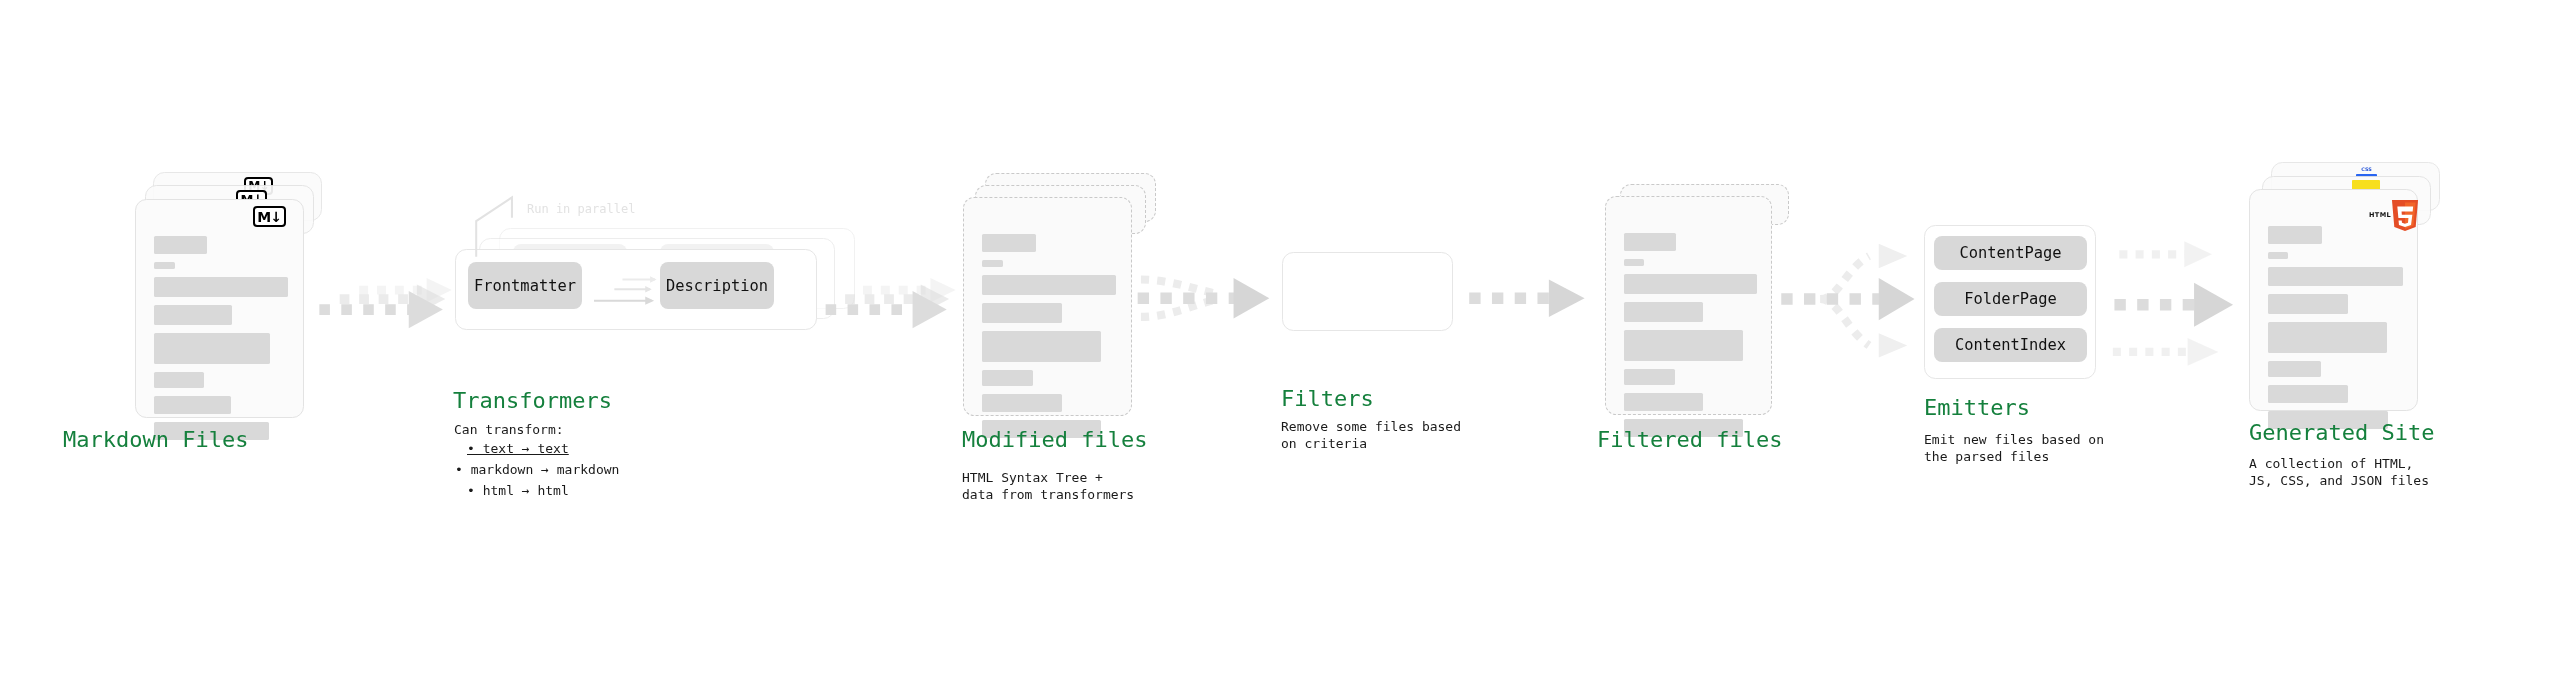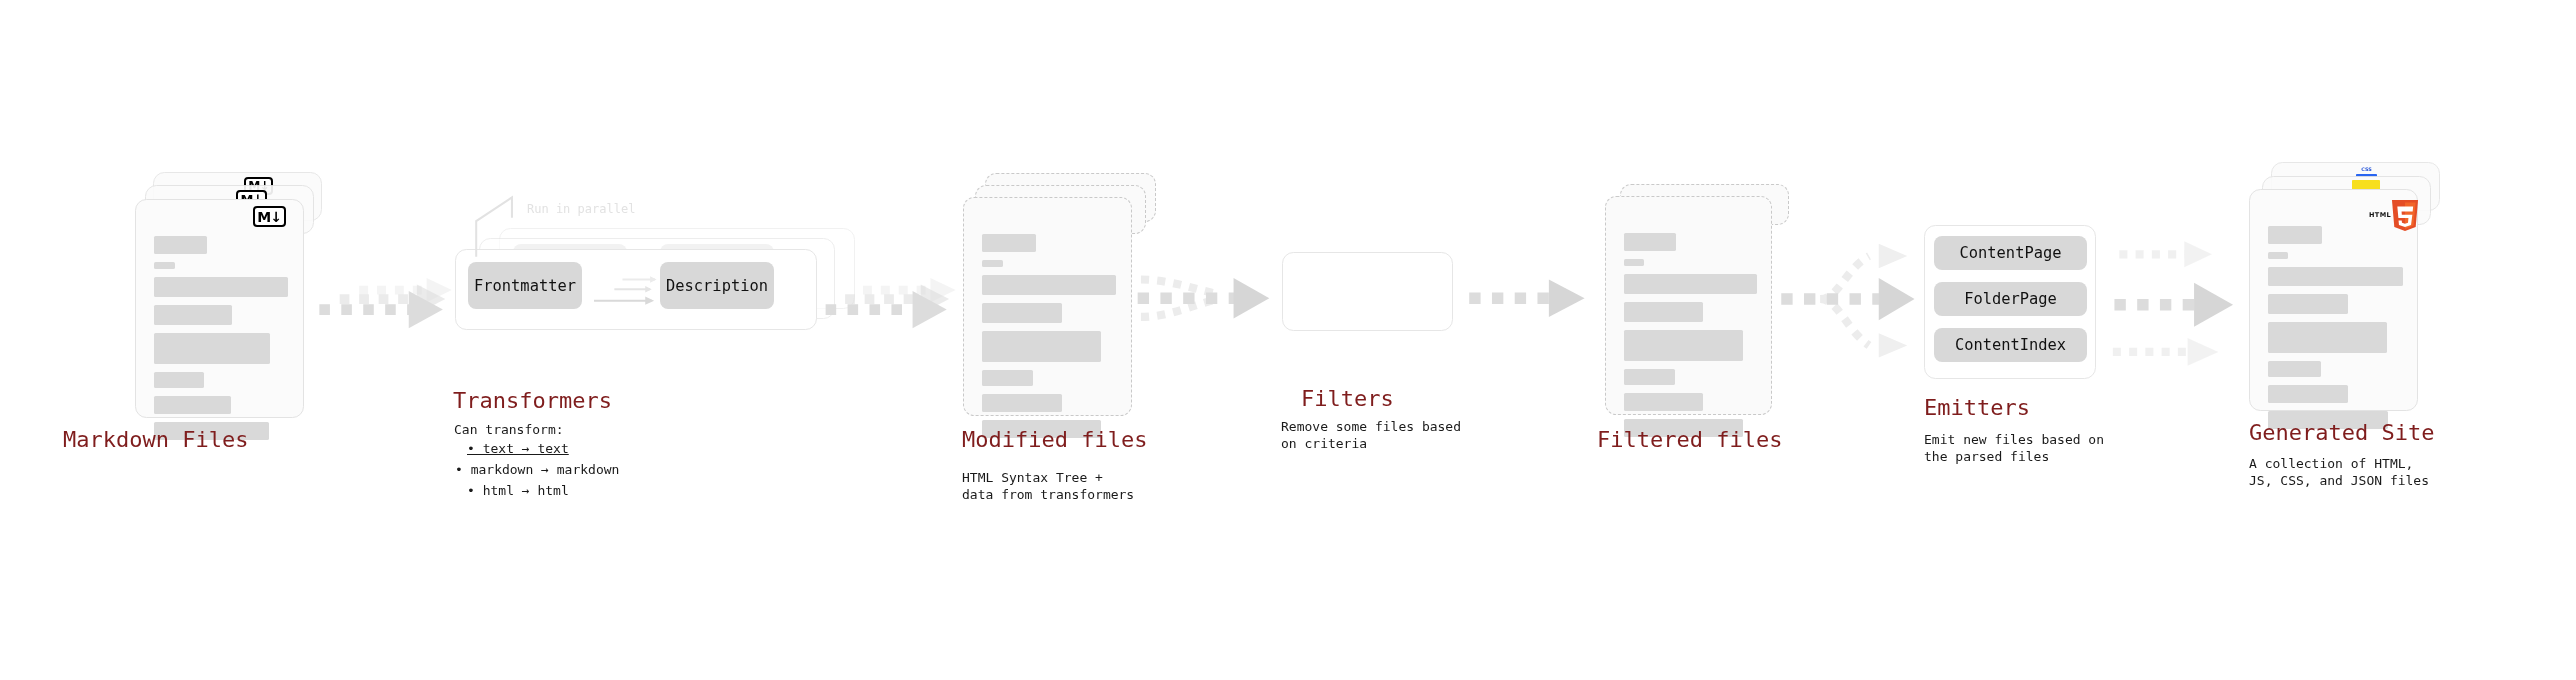"Transformers" .title { color: #7f1d1d -> #15803d }
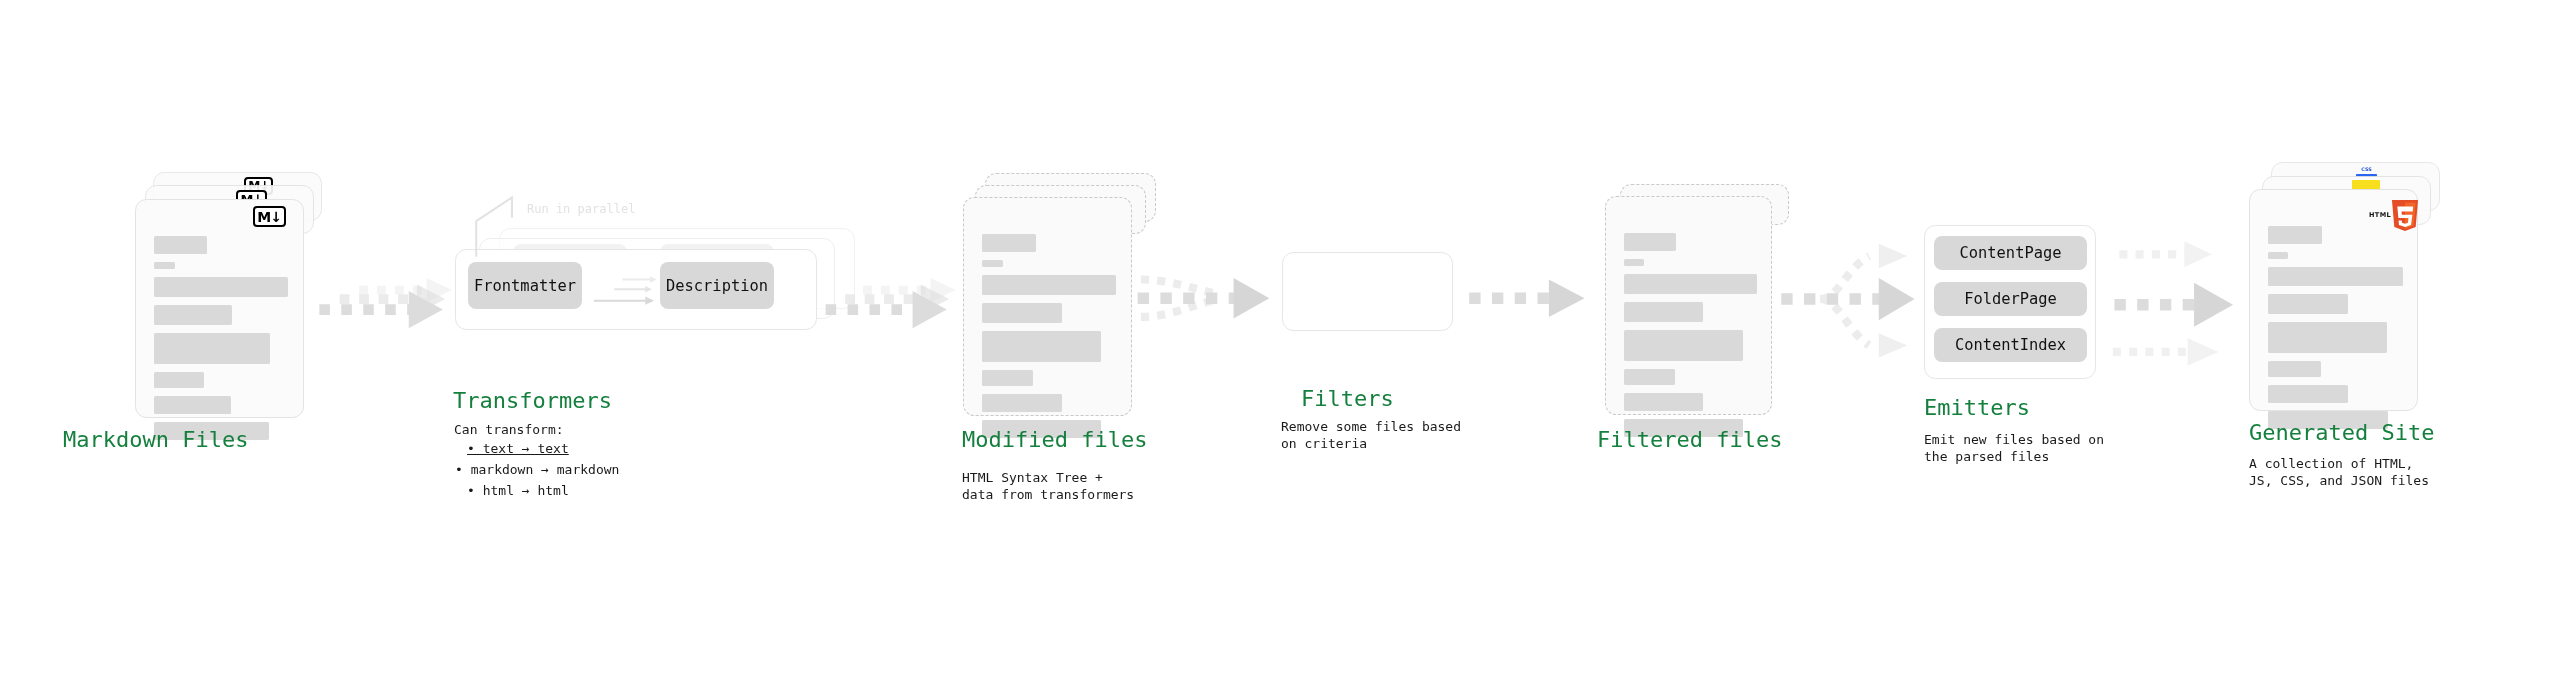"Filters" div.title { margin-left: 20px -> none }
